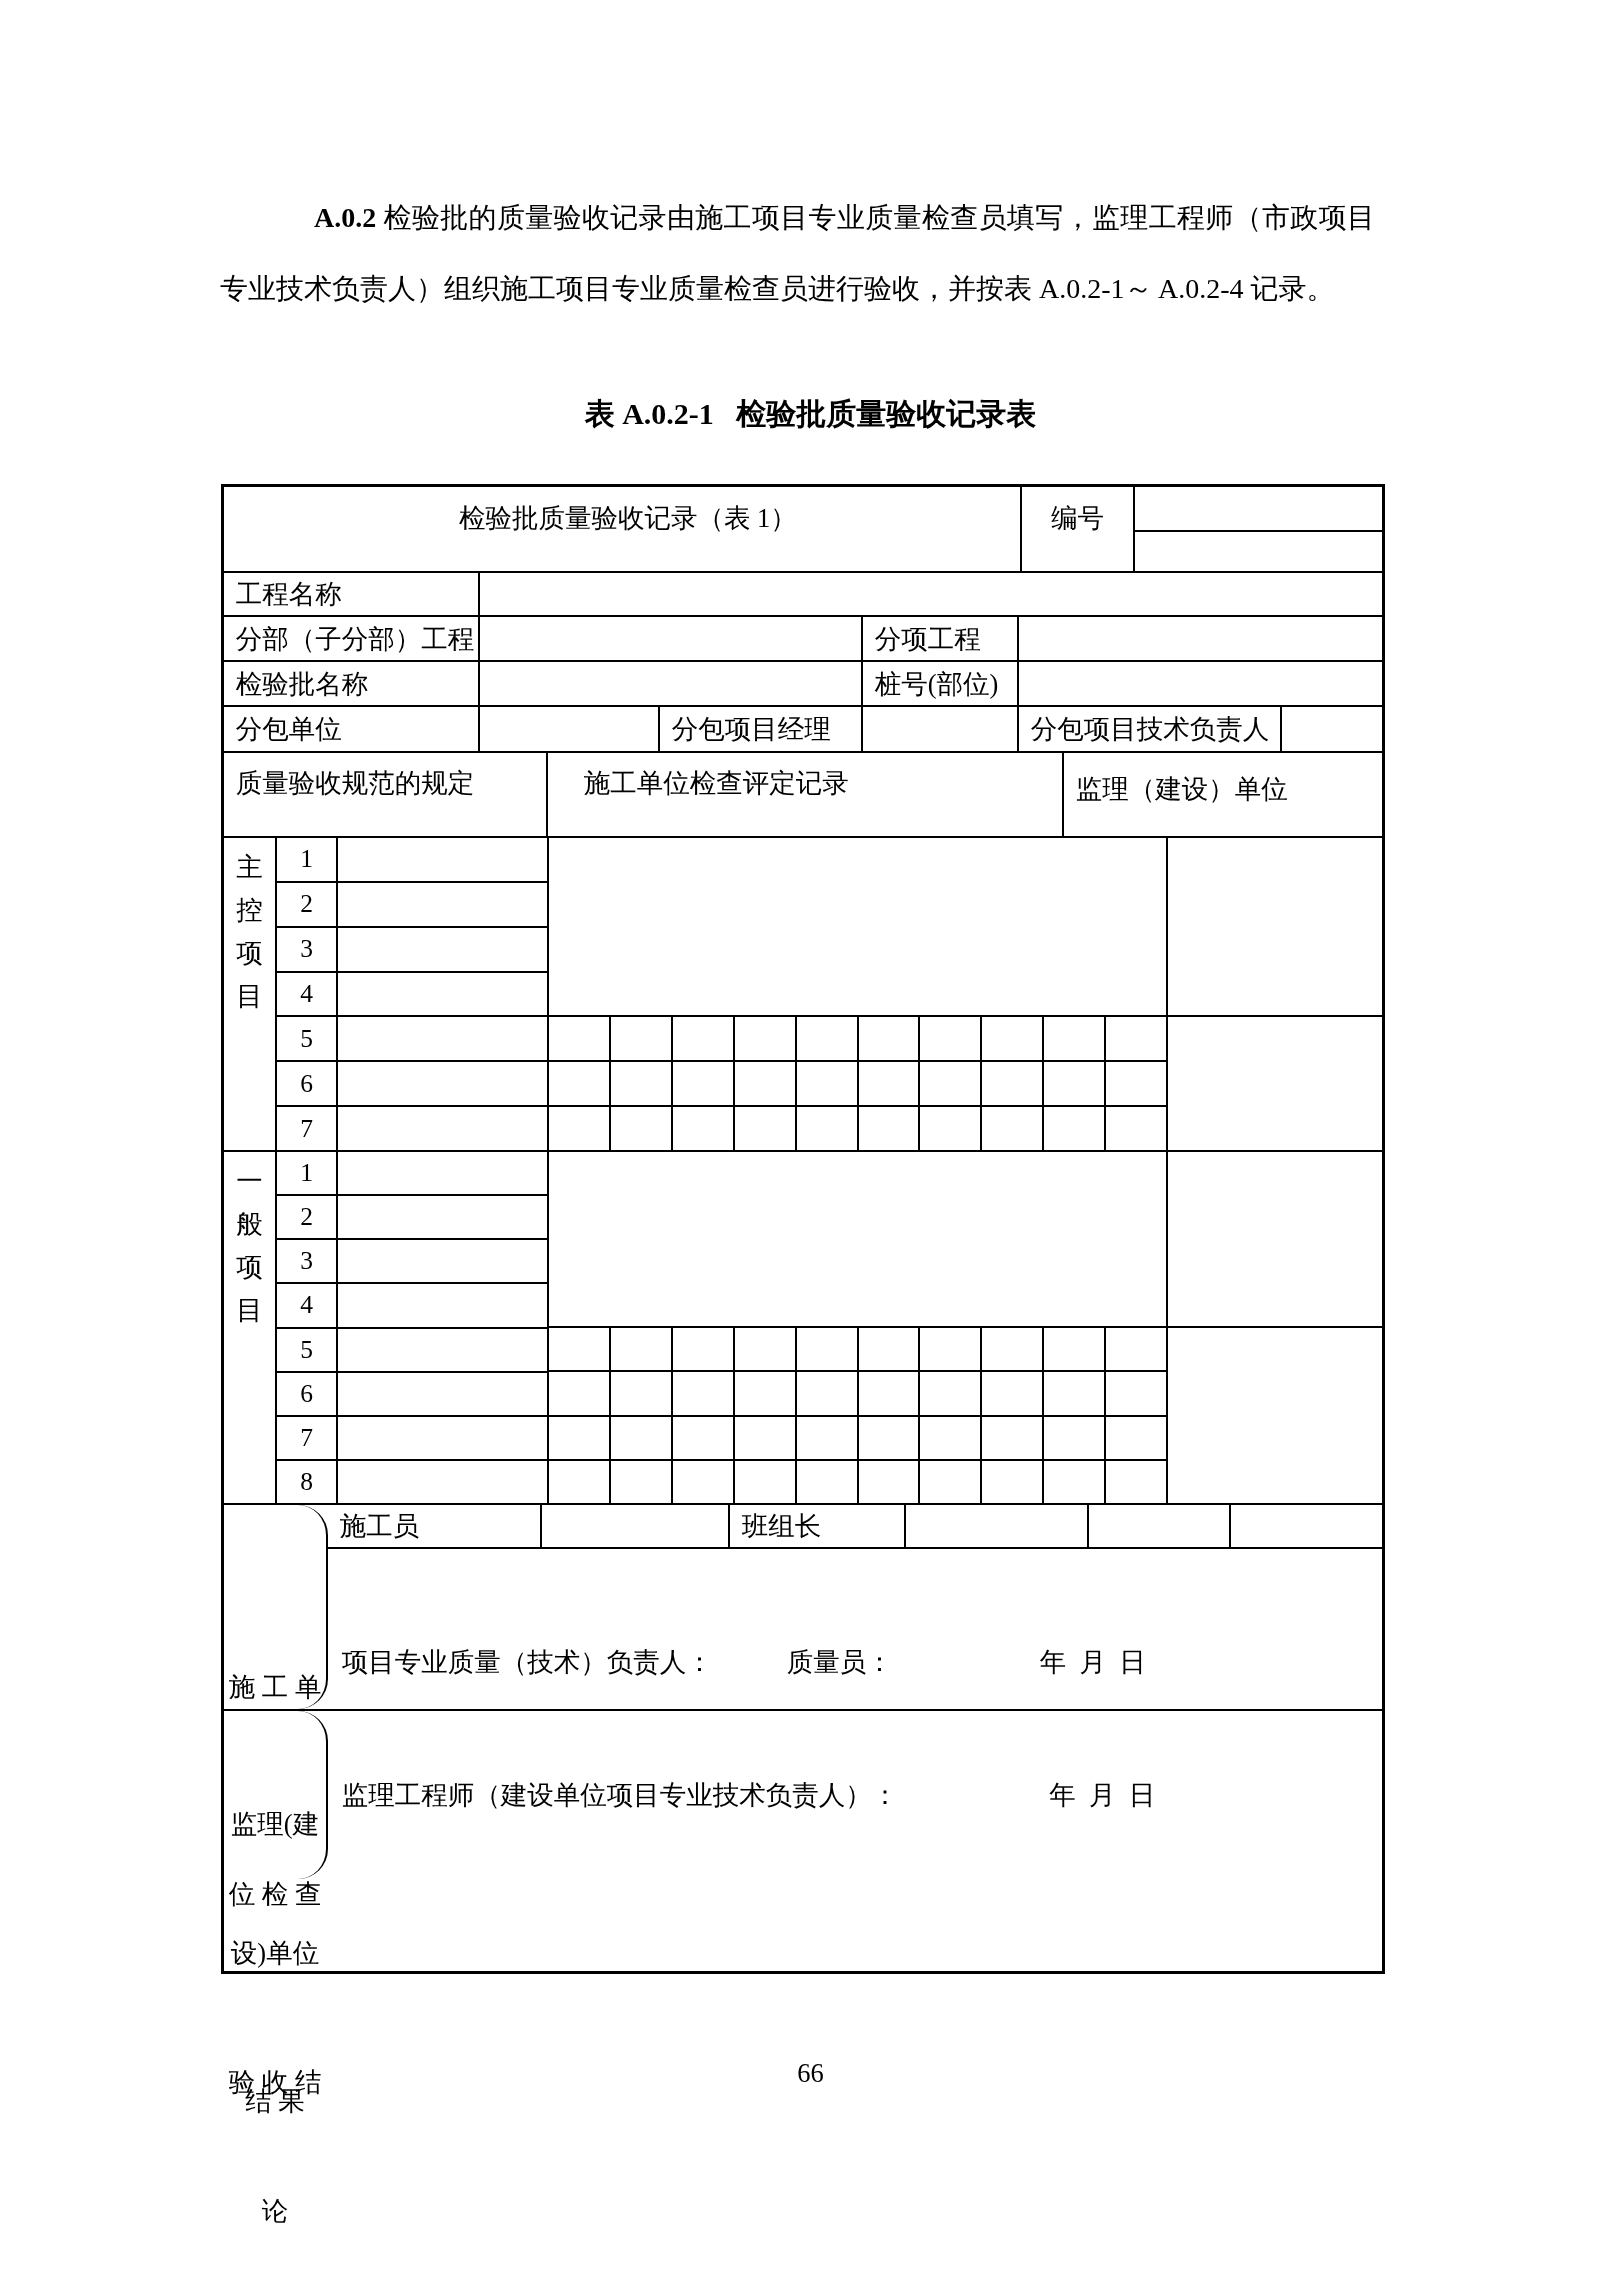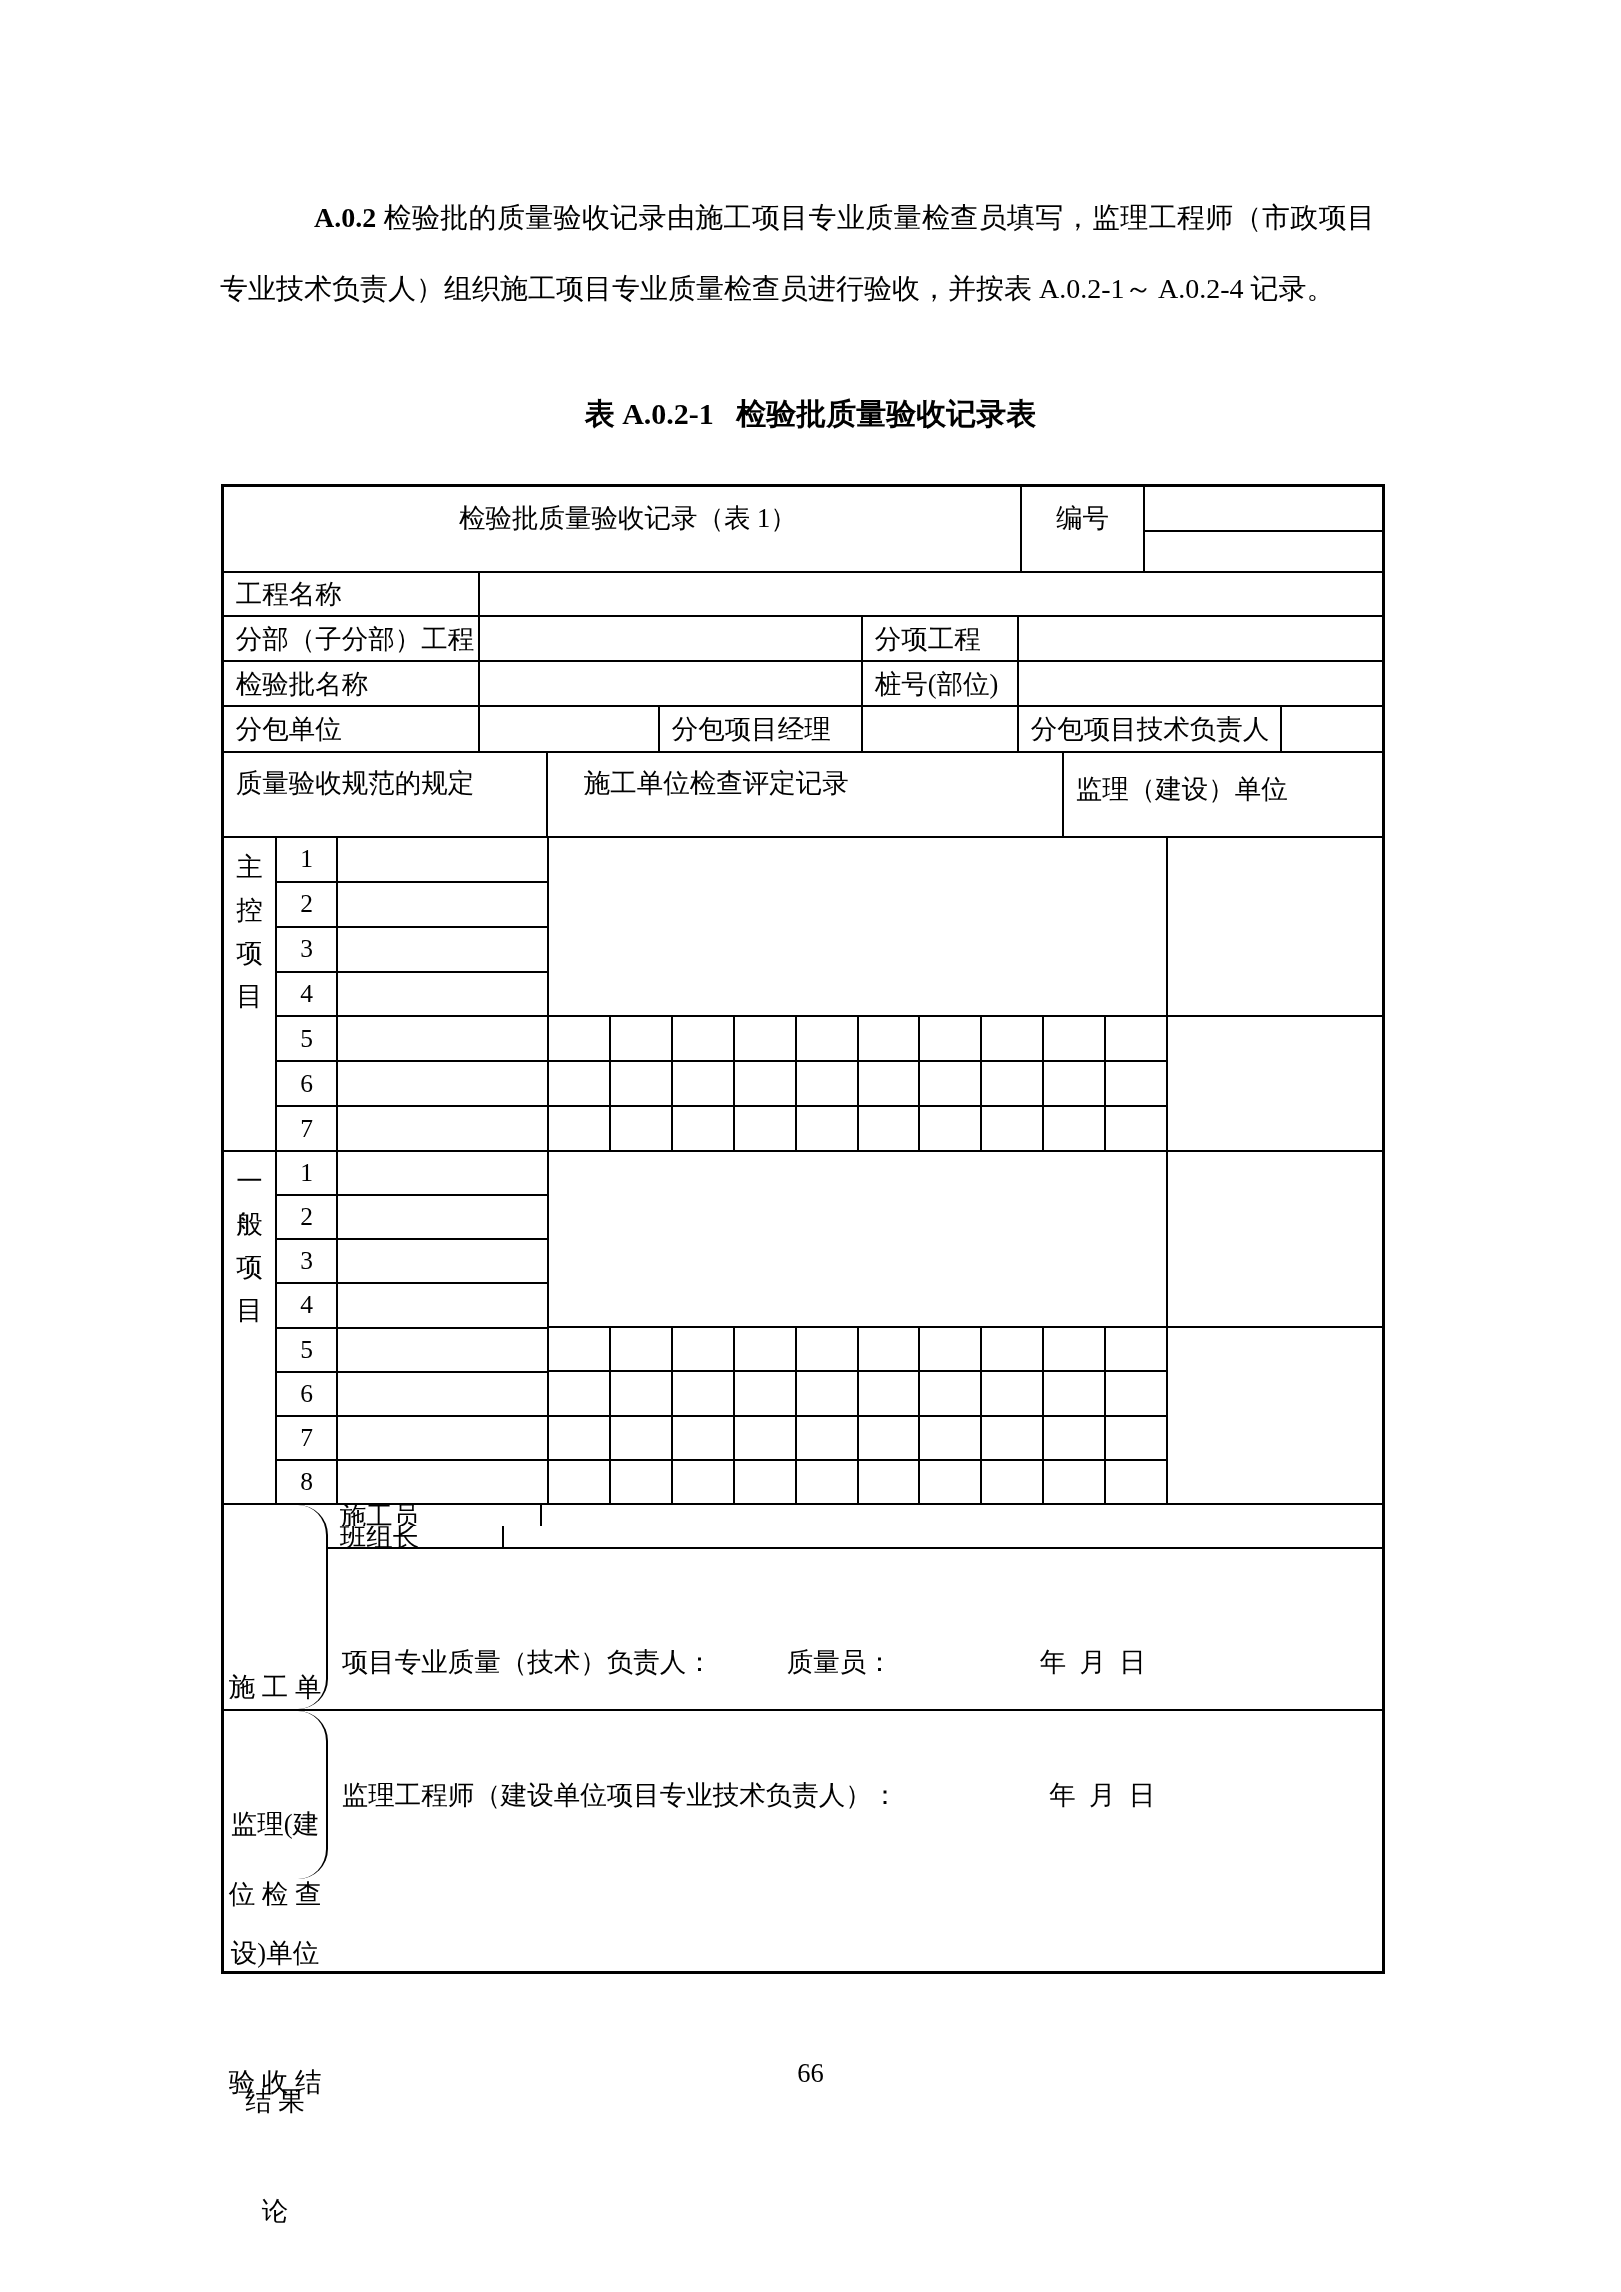"编号" .s1 .t-no { width: 123px -> 113px }
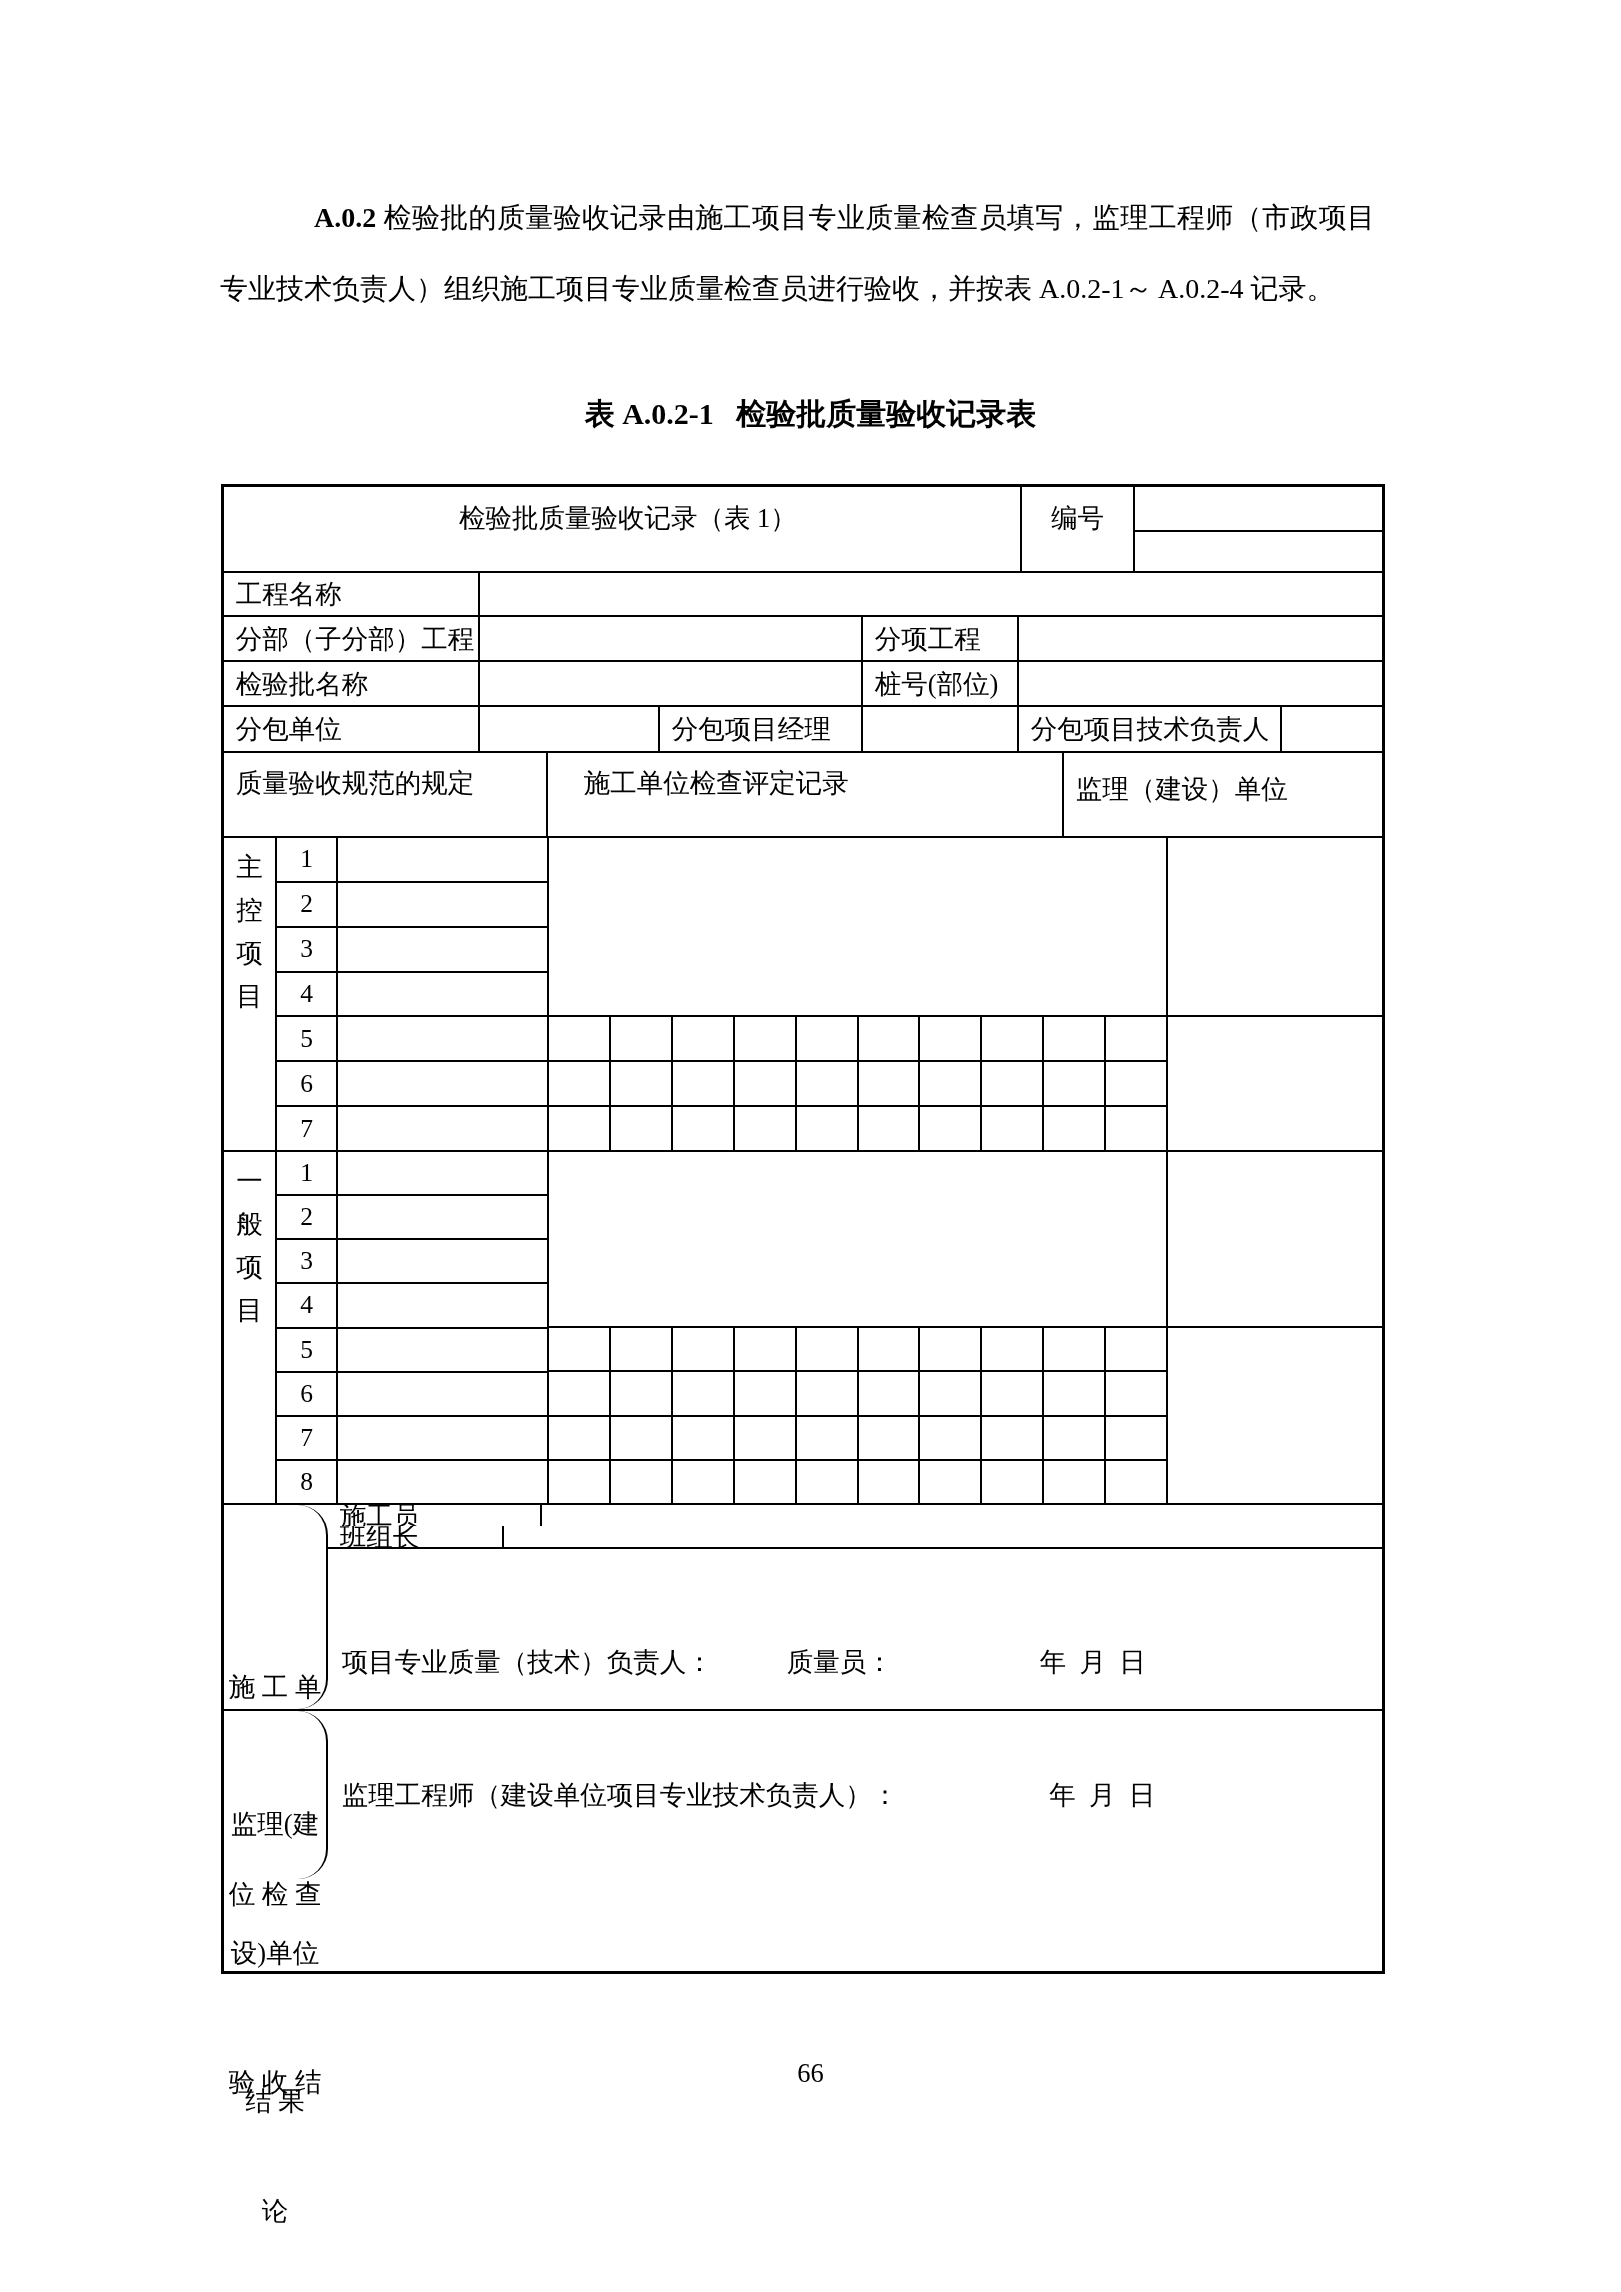"施工员" .crowA { flex-direction: column -> none }
